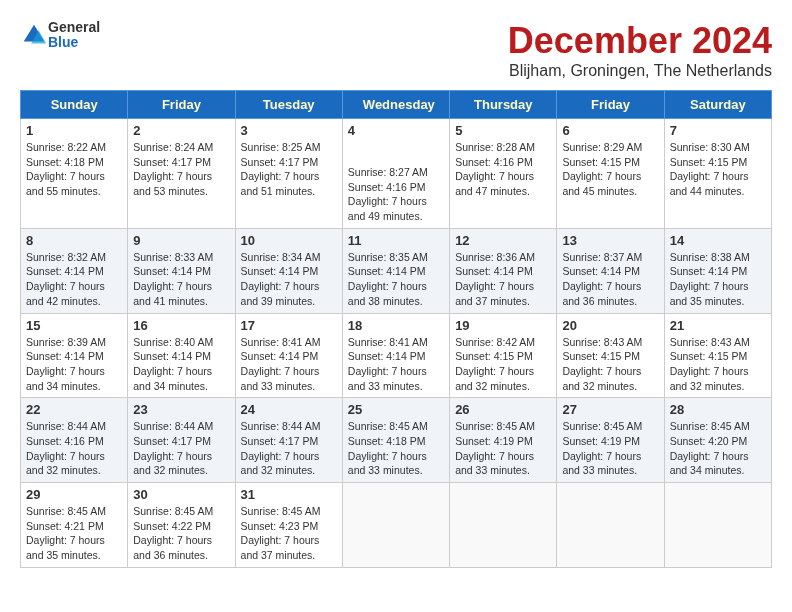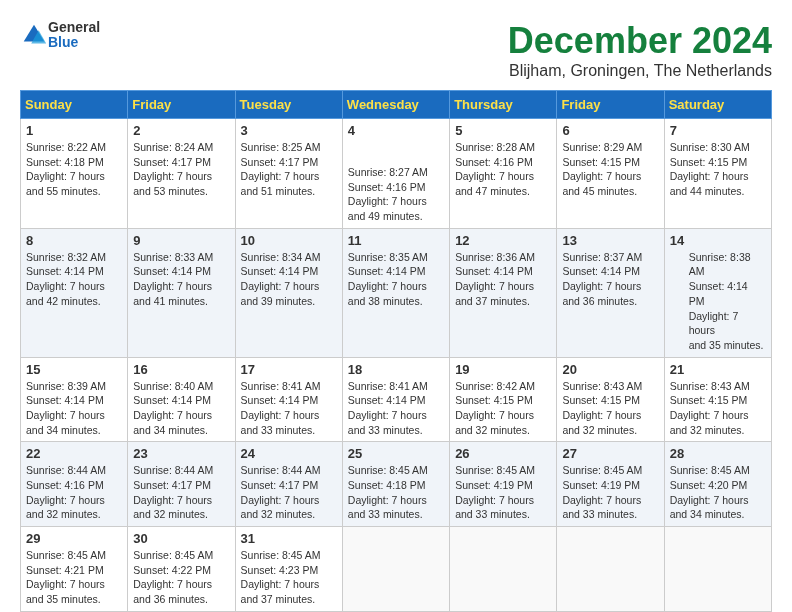"December 2024" .month-title { color: #15803d -> #b91c1c }
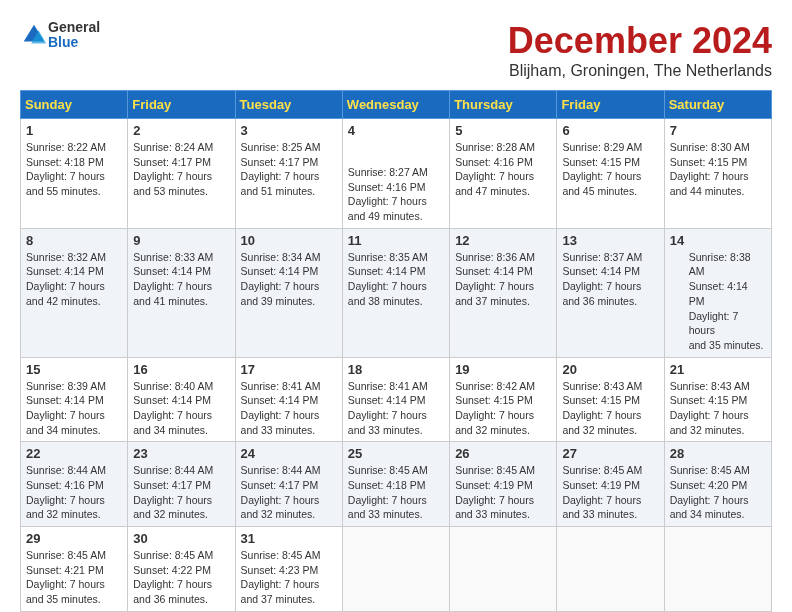"Sunday" th { color: #fde047 -> #fef9c3; padding: 6px 4px -> 6px 20px; text-align: left -> center }
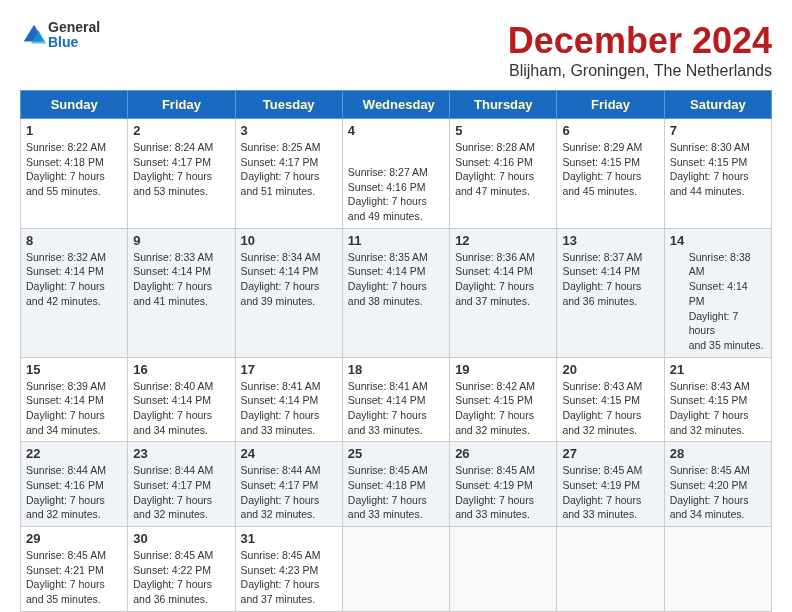"Sunrise: 8:38 AM" div.day-info { margin-left: 19px -> none }
